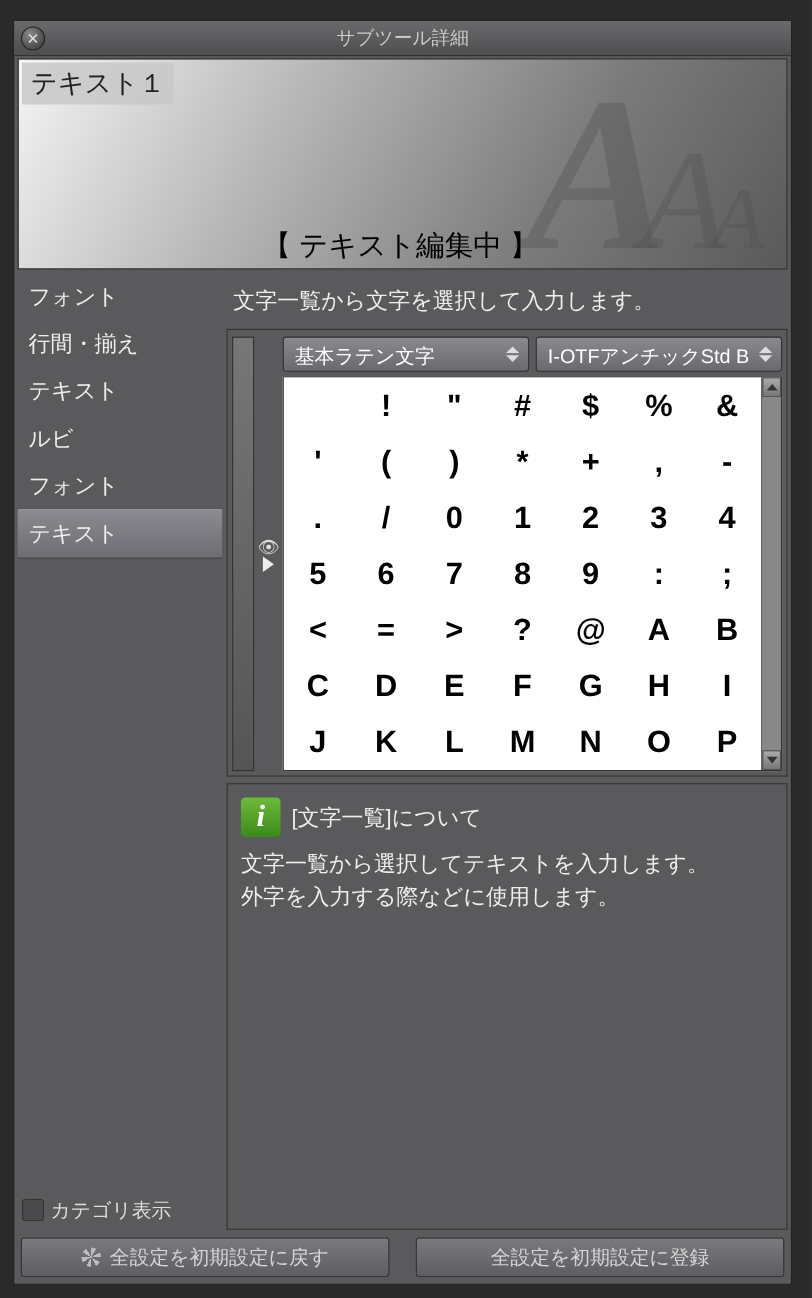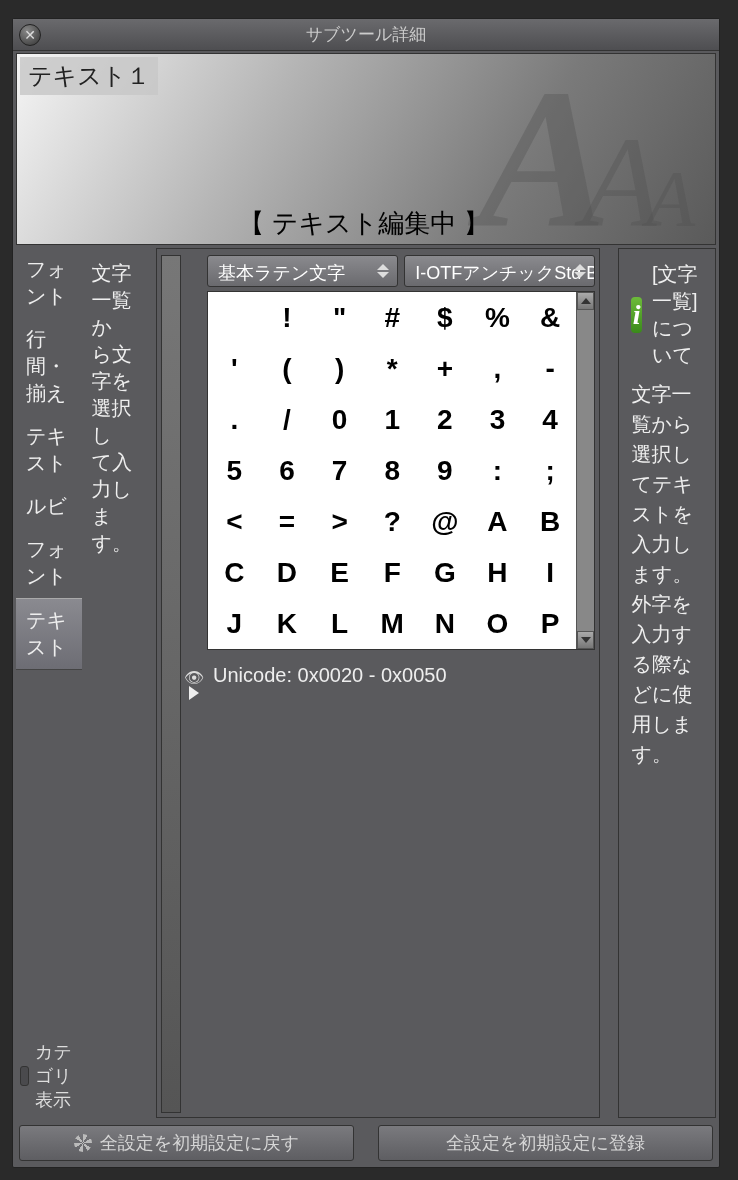"文字一覧から文字を選択して入力します。" .main { flex-direction: none -> column; gap: 18px -> 6px }
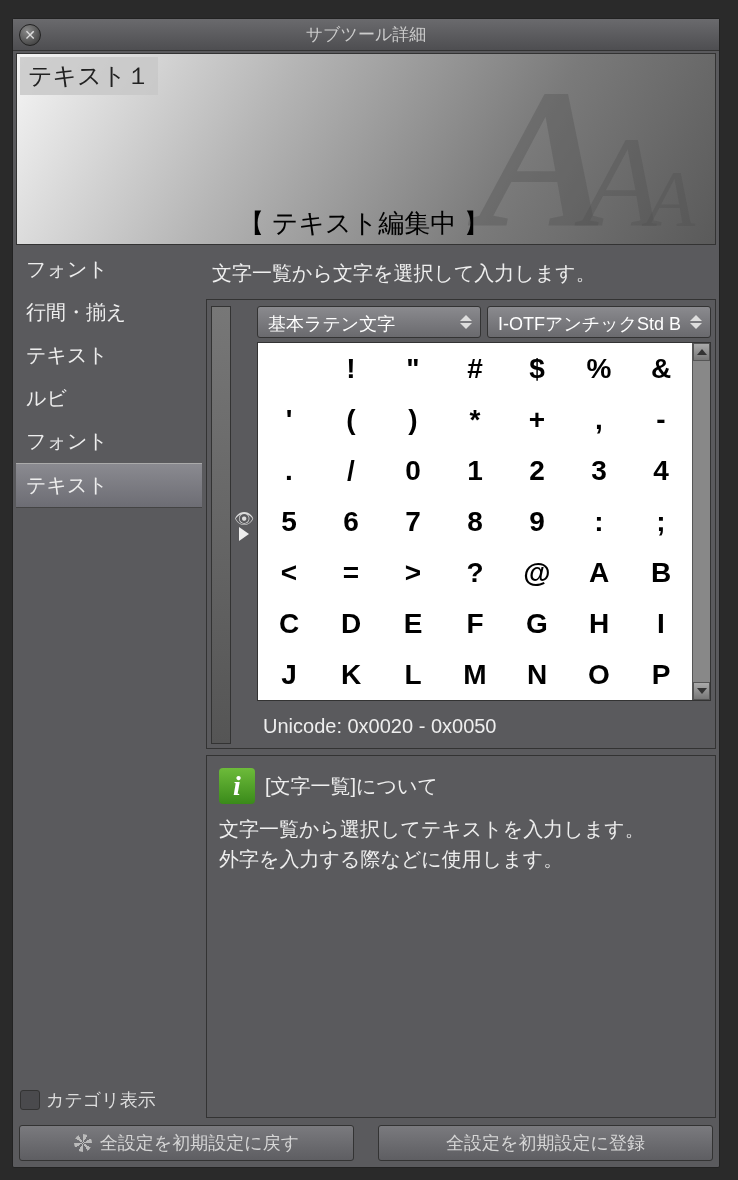"Unicode: 0x0020 - 0x0050" div.unicode-label { html: <div>Unicode: 0x0020 - 0x0050</div> -> none }
